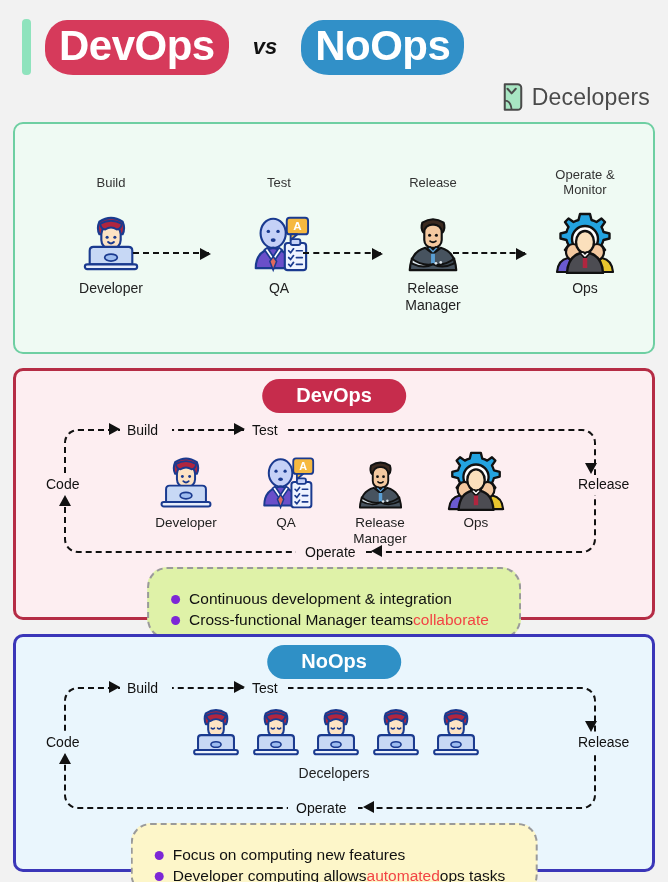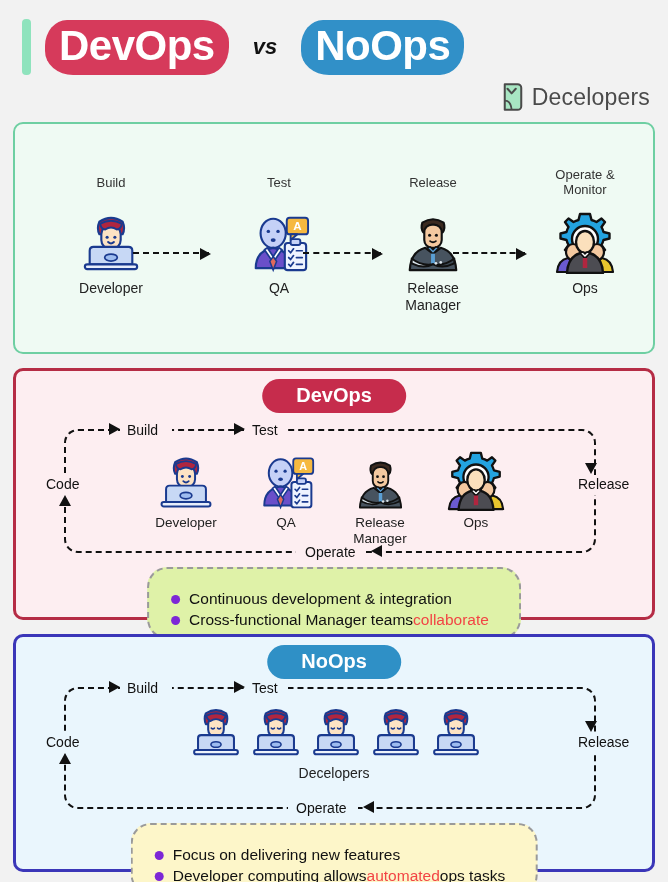"Focus on delivering new features" span { text: delivering -> computing }
